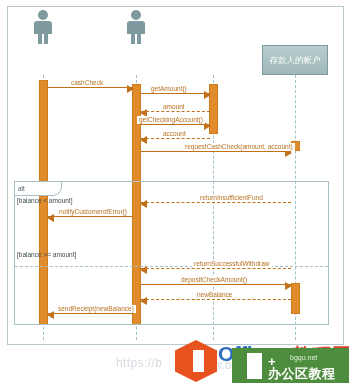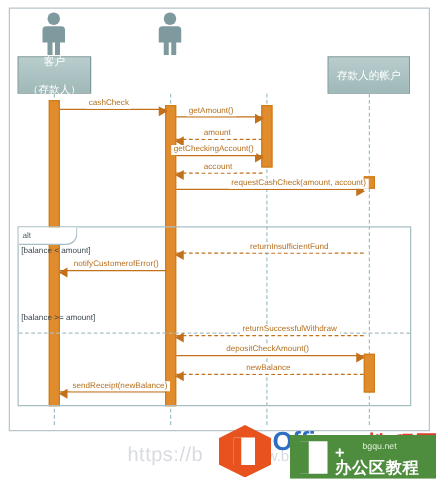"客户" div.head-box { html: <div> <span> <span>客户</span><br> <span>（存款人）</span> </span> </div> -> none }
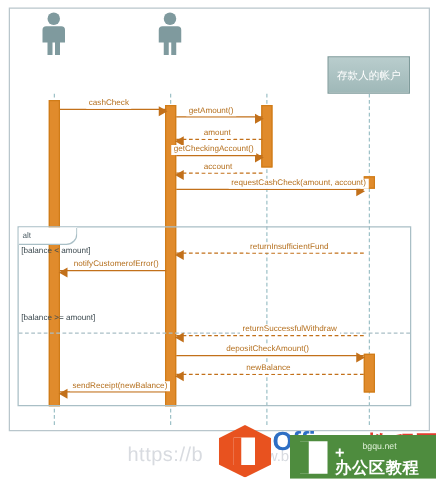"https://b" .wm-url { font-size: 16px -> 12px; left: 102px -> 116px }
